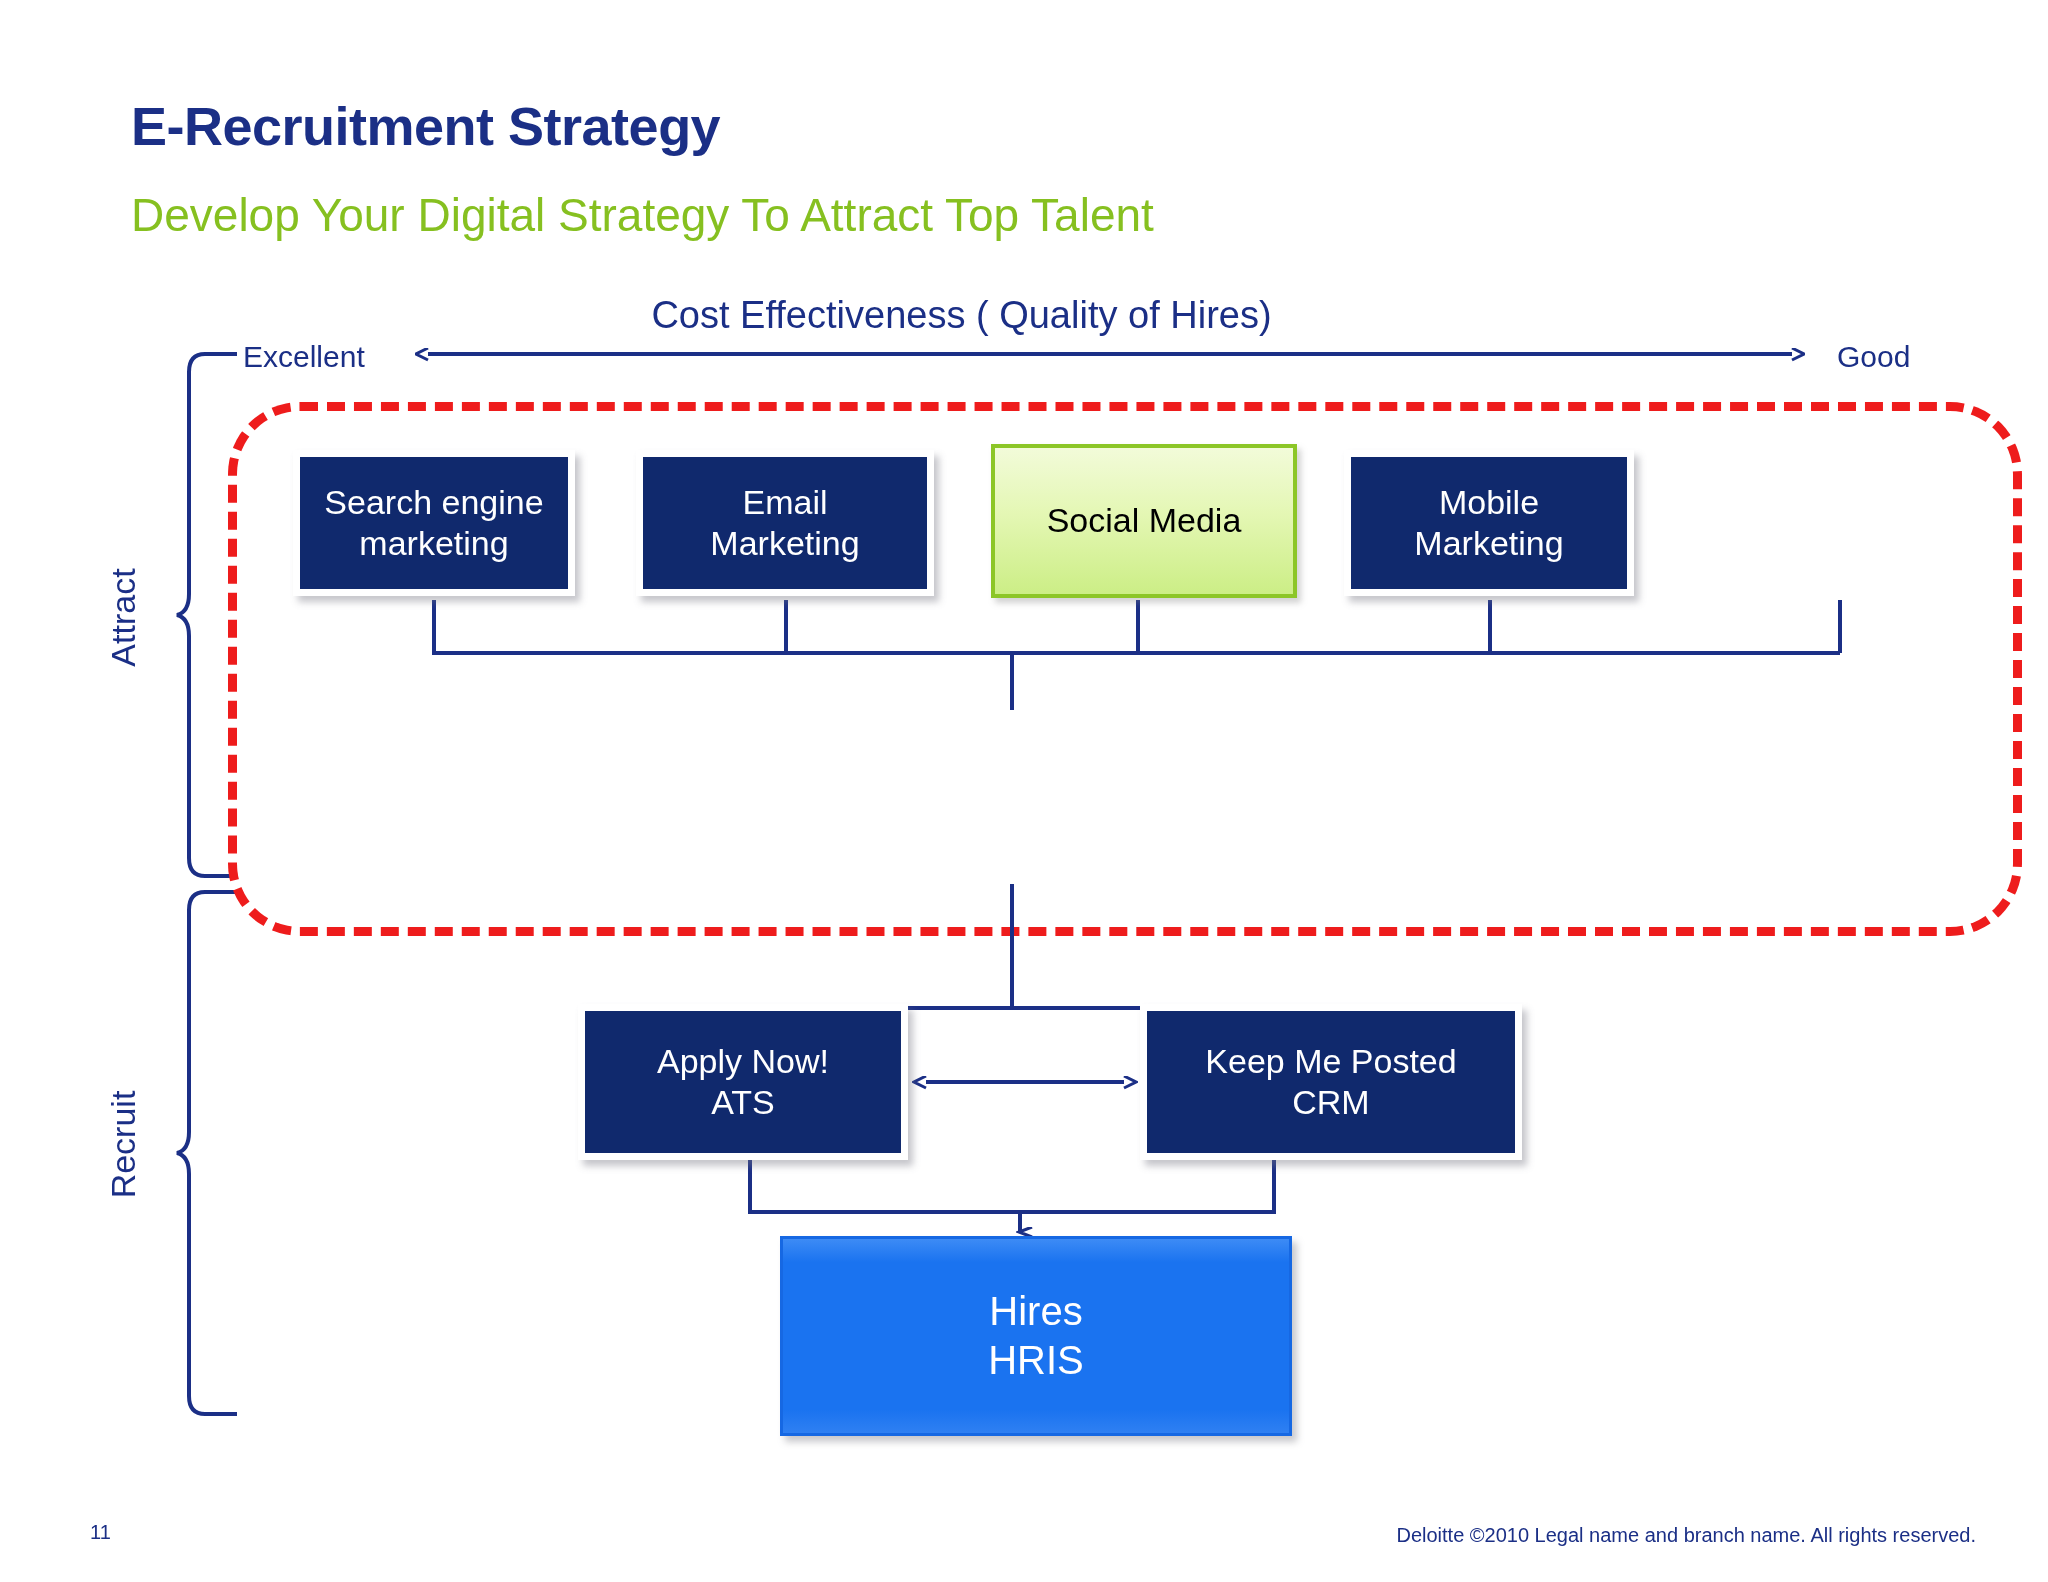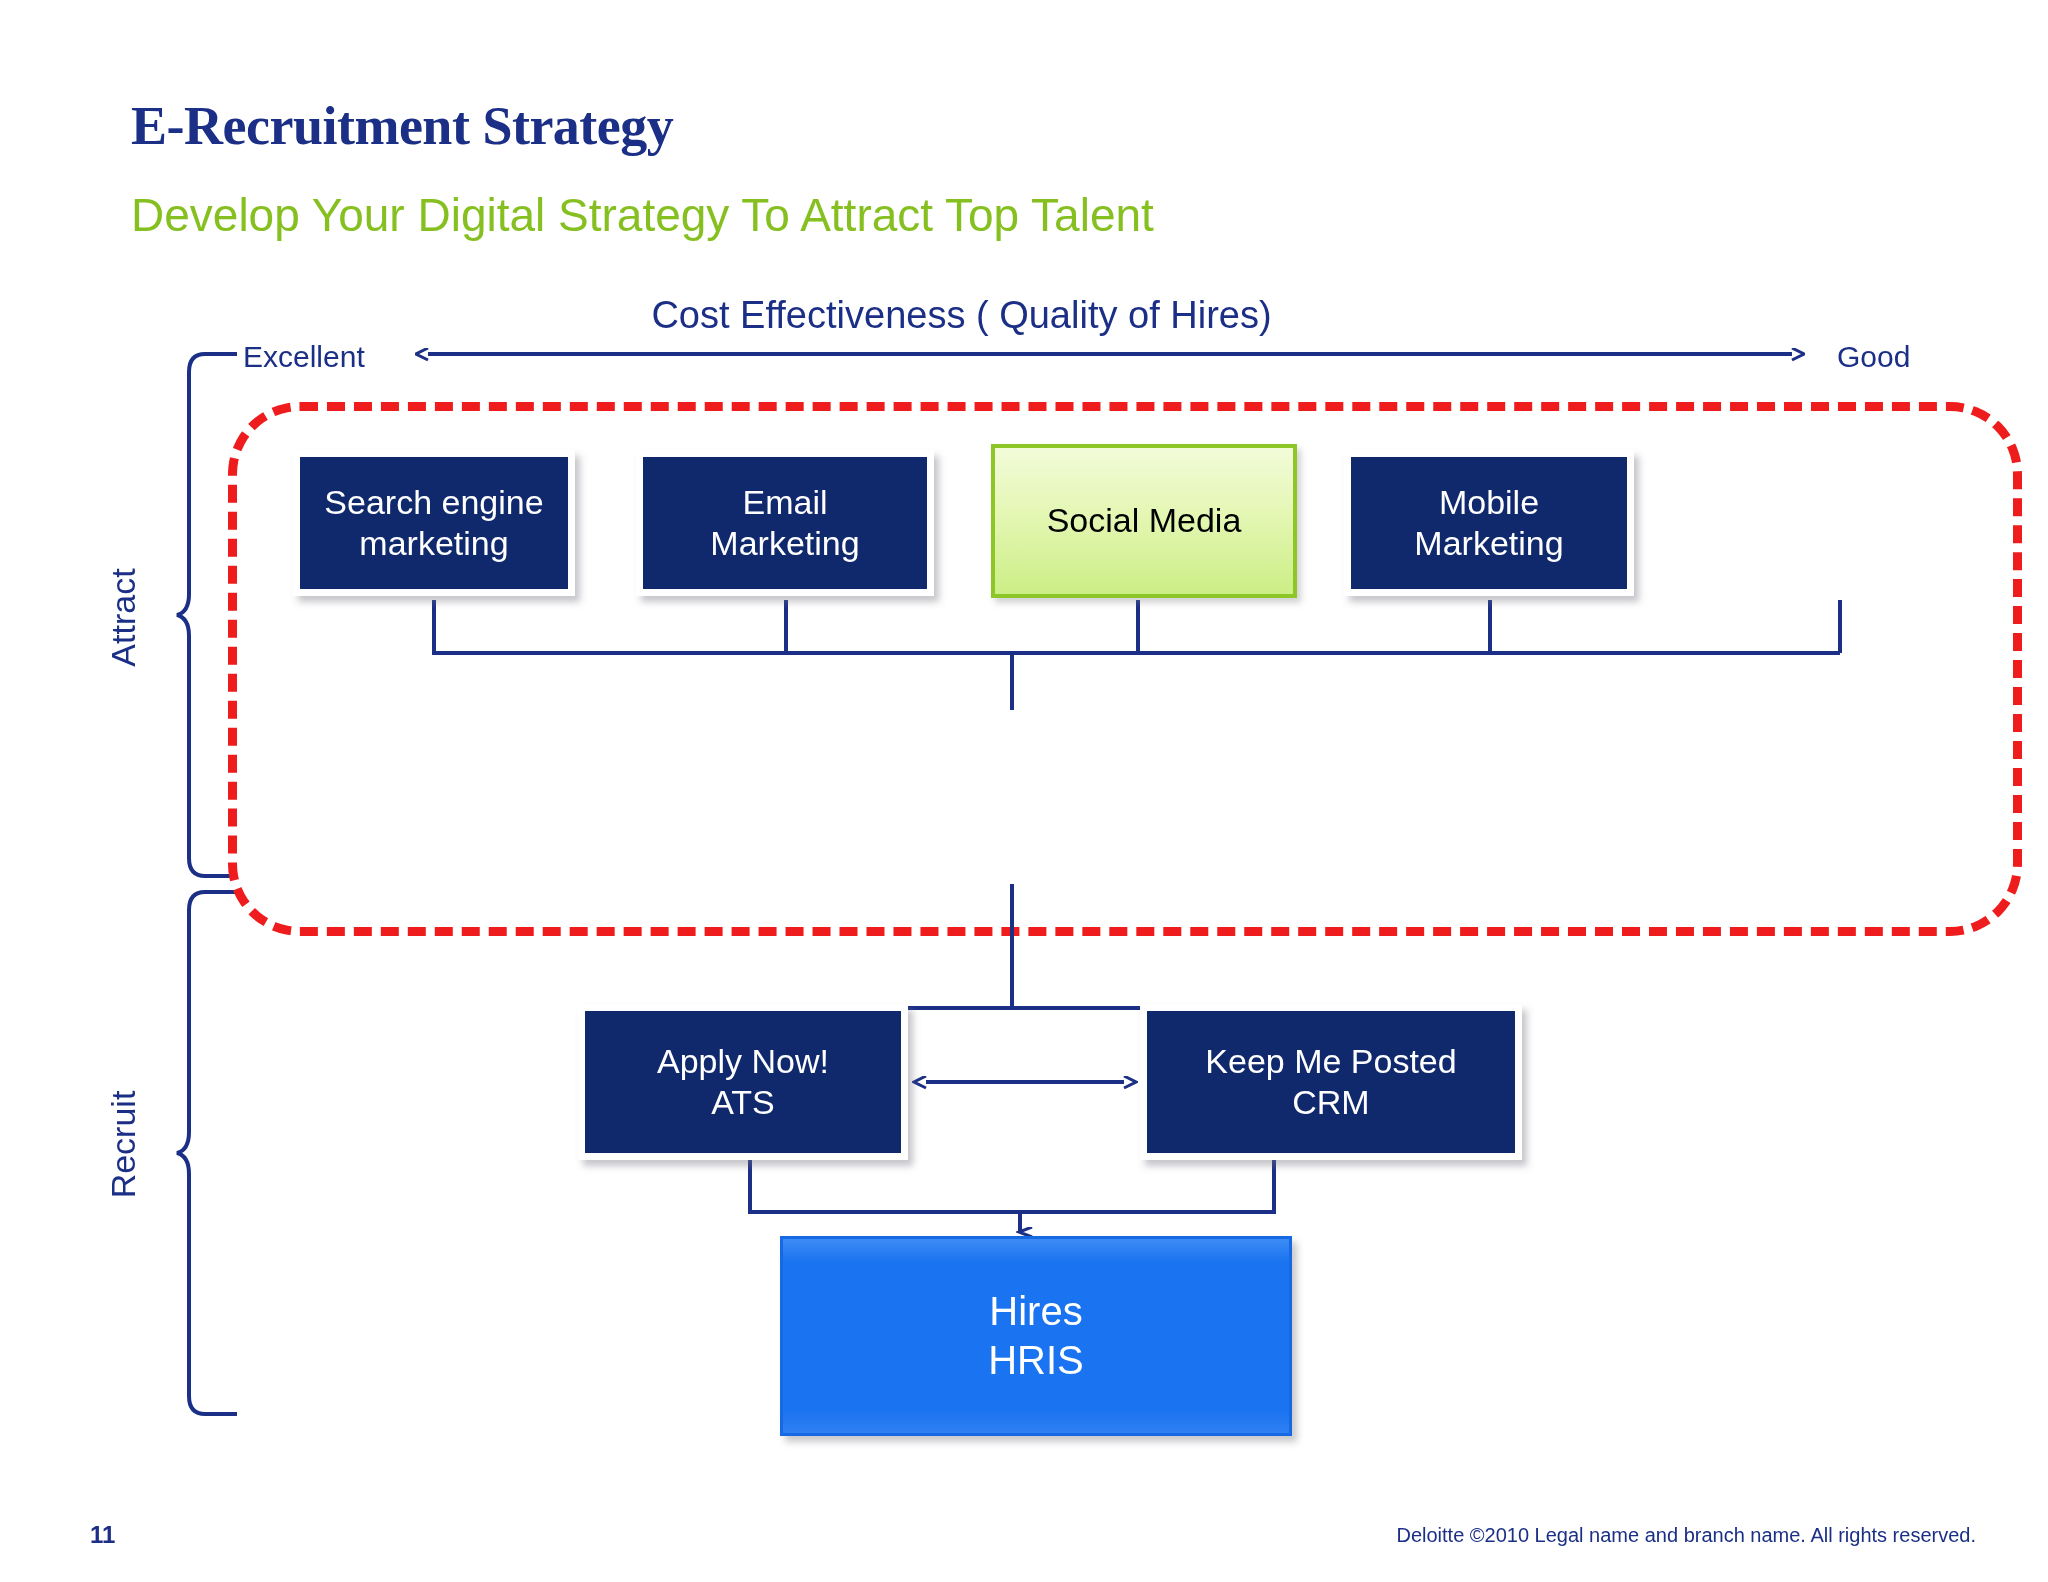"E-Recruitment Strategy" #page-title { font-family: Liberation Serif, serif -> none }
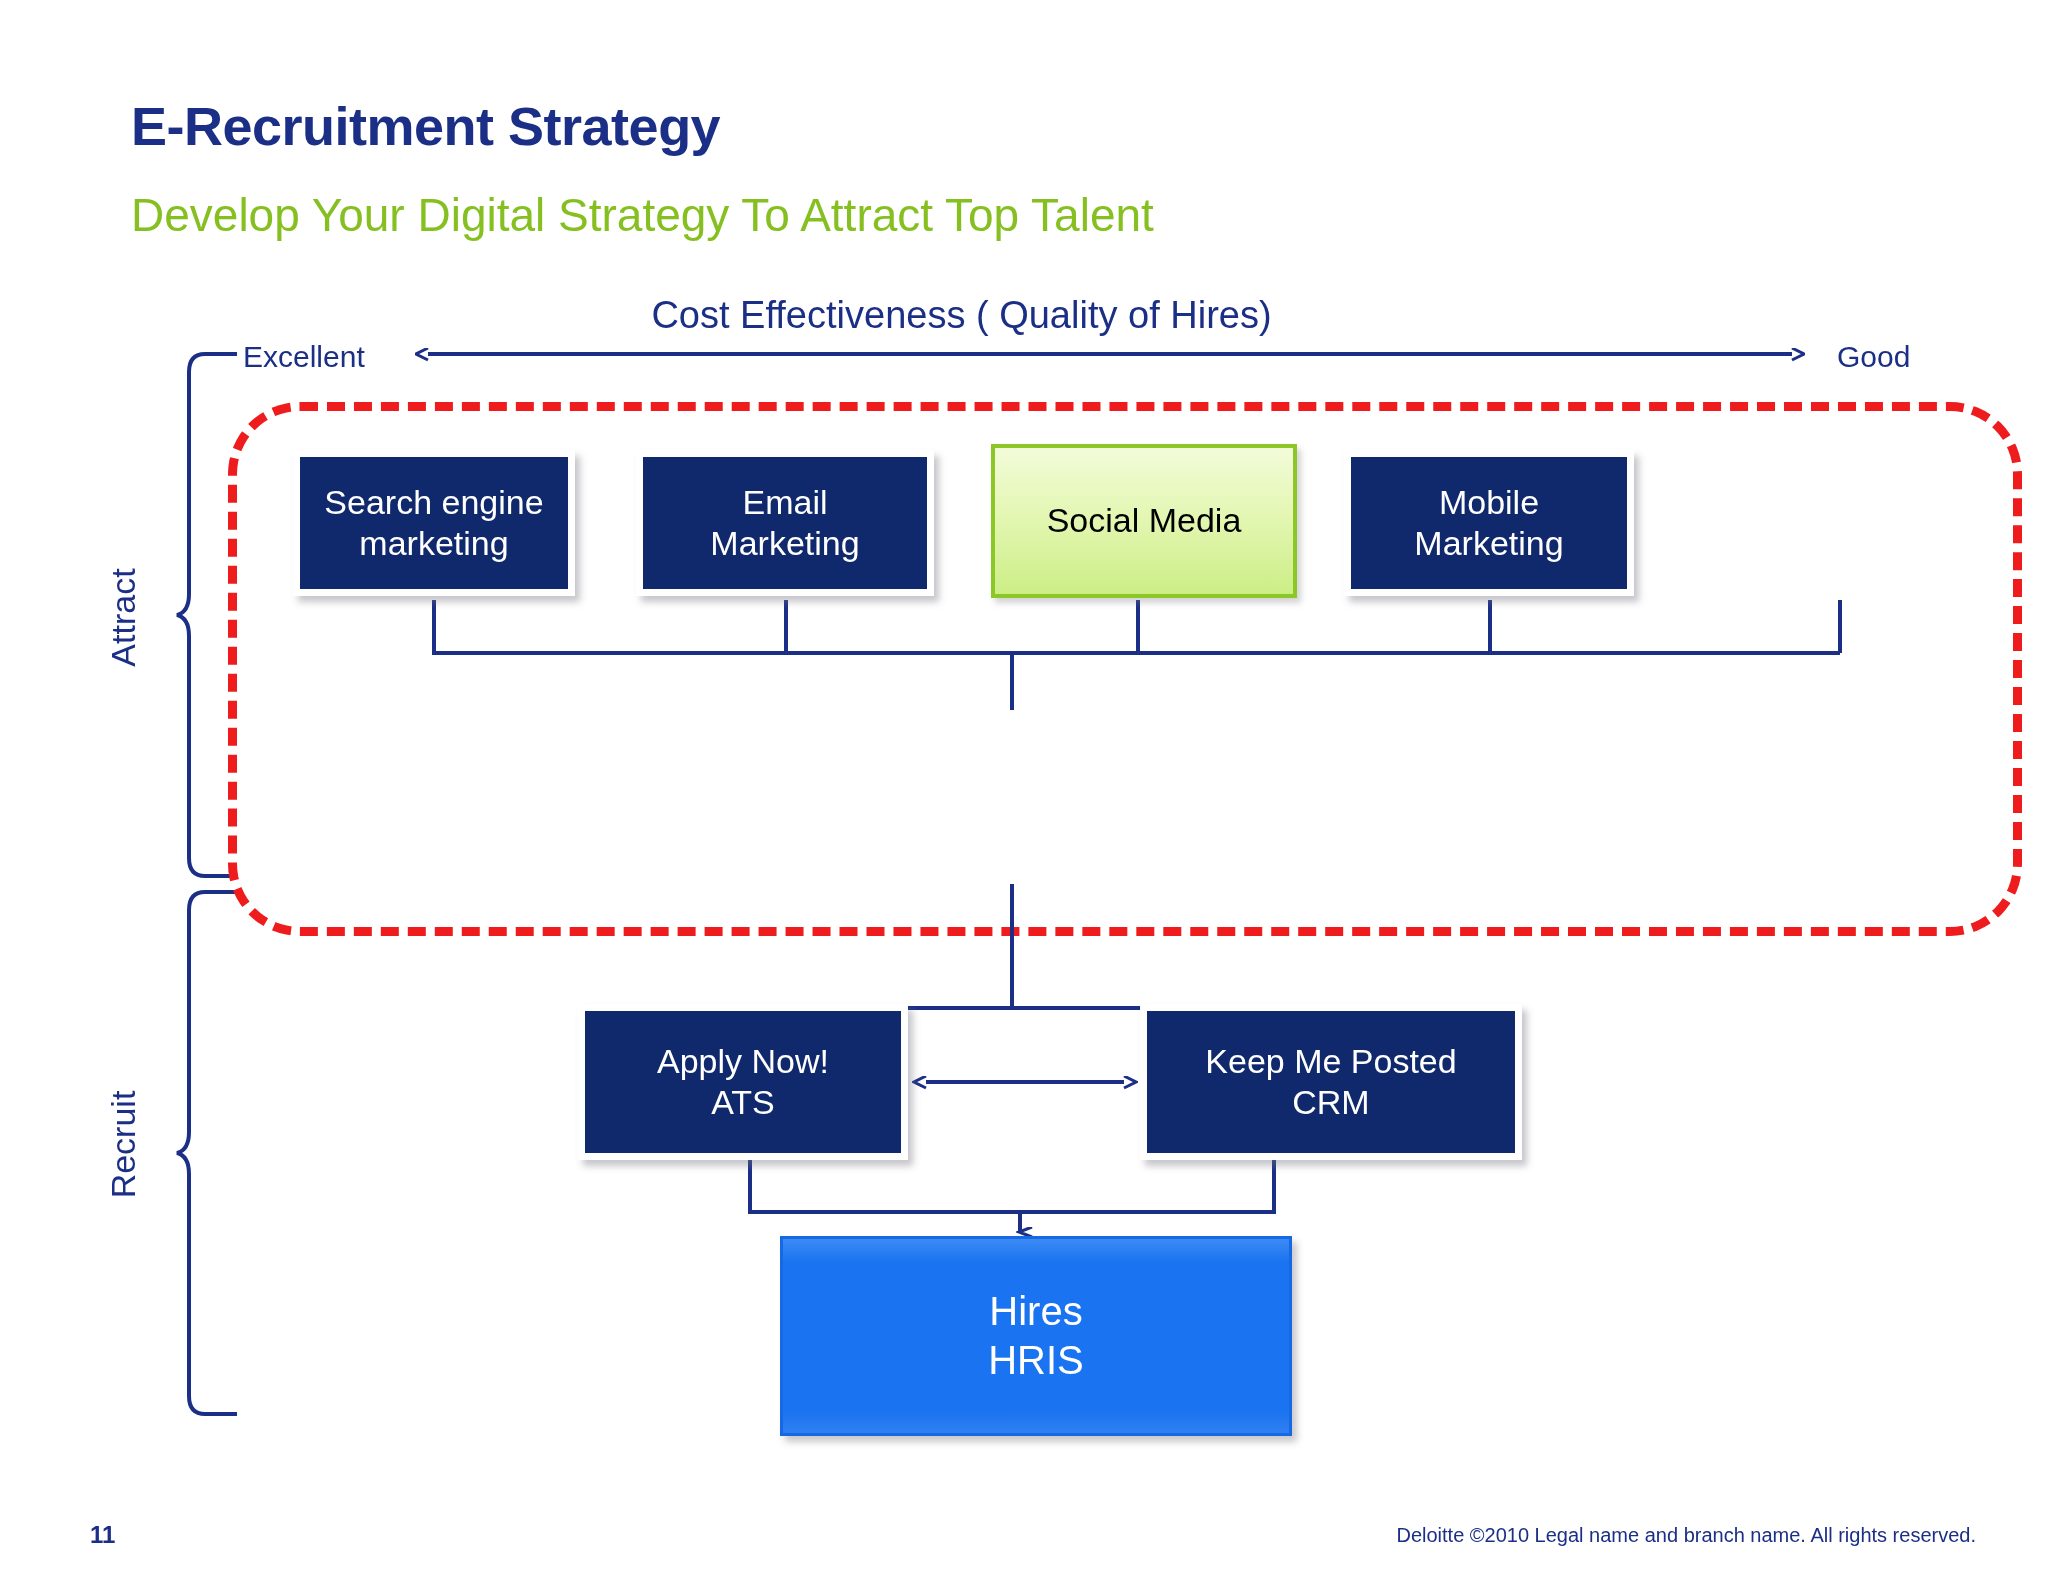"11" #footer-page { font-size: 24px -> 20px; font-weight: bold -> normal }
